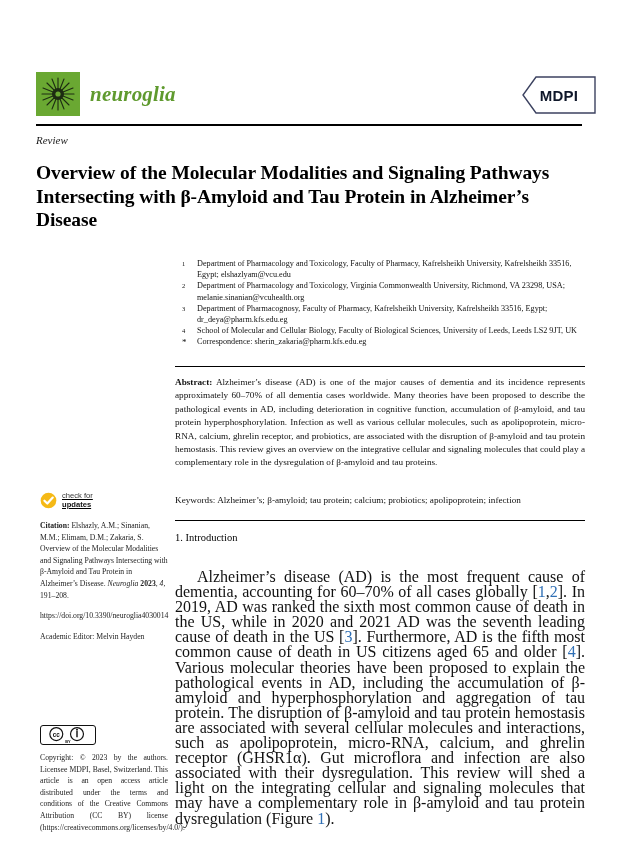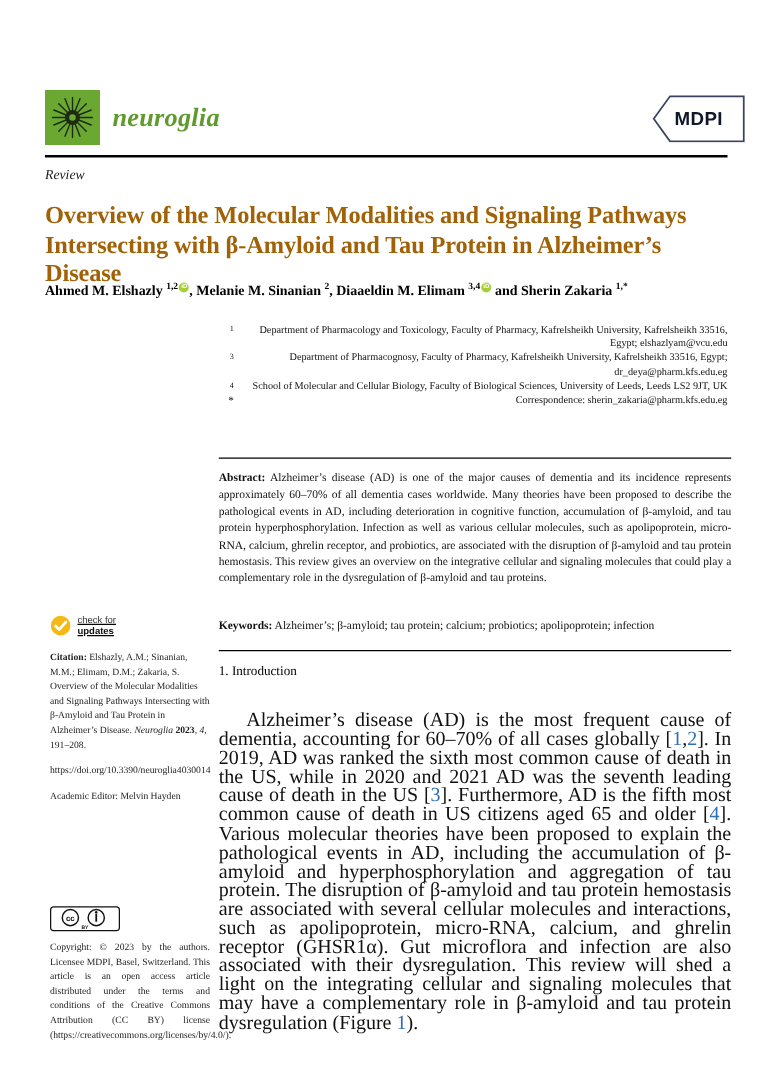"Overview of the Molecular Modalities" .title { color: #a16207 -> #000000 }
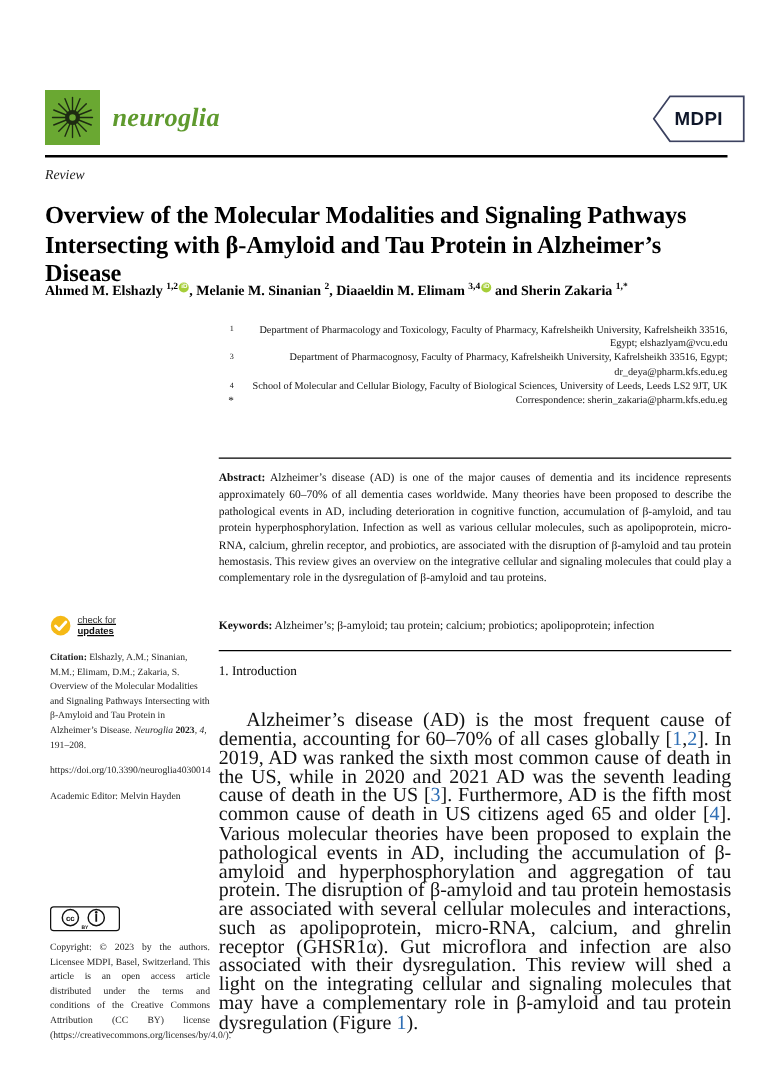"Ahmed M. Elshazly 1,2 ," div.authors { html: <div>Ahmed M. Elshazly <sup>1,2</sup><span></span>, Melanie M. Sinanian <sup>2</sup>, Diaaeldin M. Elimam <sup>3,4</sup><span></span> and Sherin Zakaria <sup>1,*</sup></div> -> none }
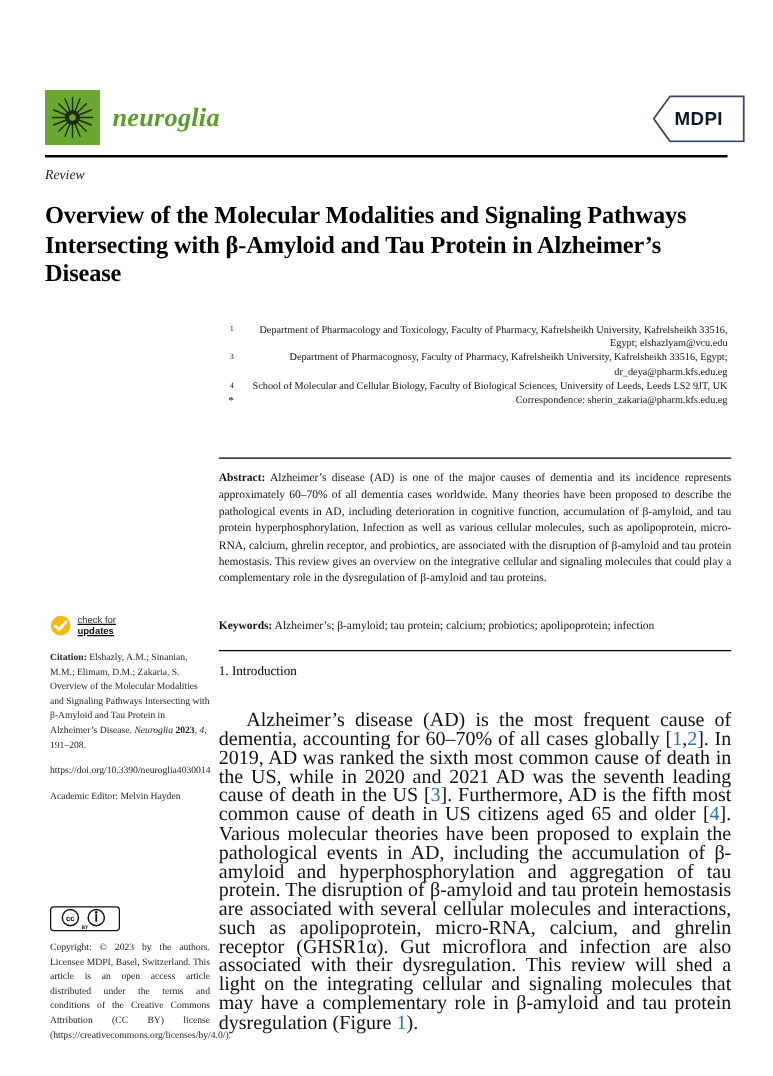"Department of Pharmacology and" .affiliations { left: 172px -> 182px; text-align: right -> none }
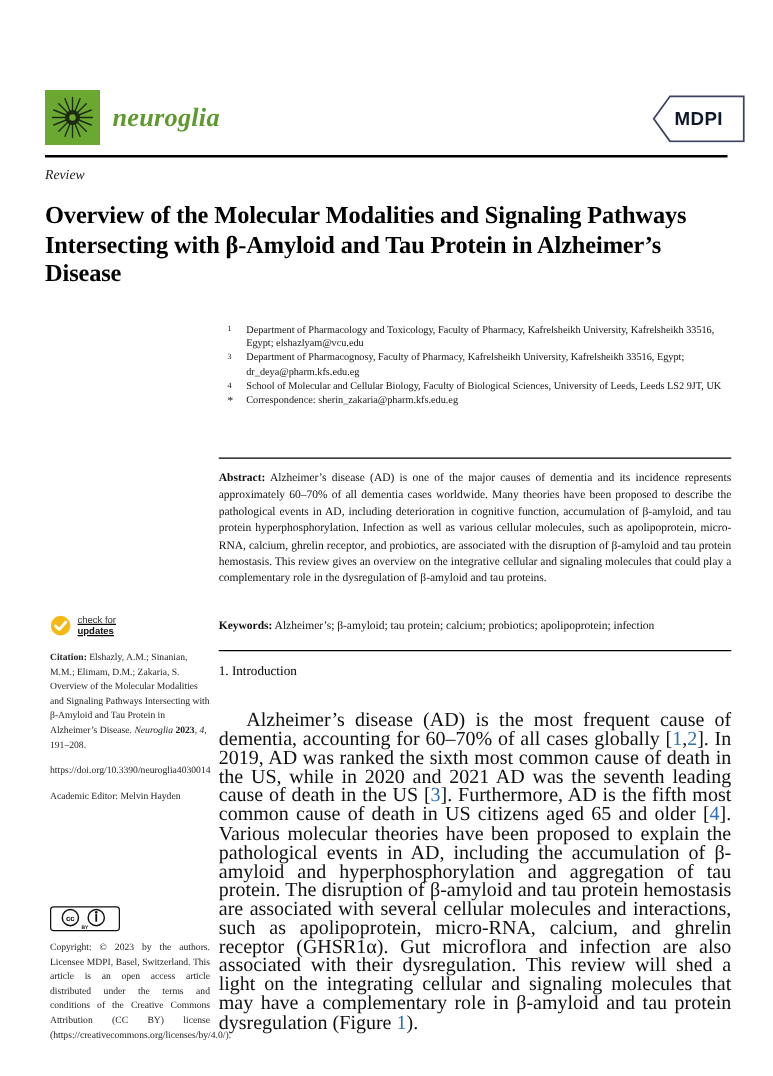"Department of Pharmacology and Toxicology, Virginia" div.aff-row { html: none -> <div> <div>2</div> <div>Department of Pharmacology and Toxicology, Virginia Commonwealth University, Richmond, VA 23298, USA; melanie.sinanian@vcuhealth.org</div> </div> }
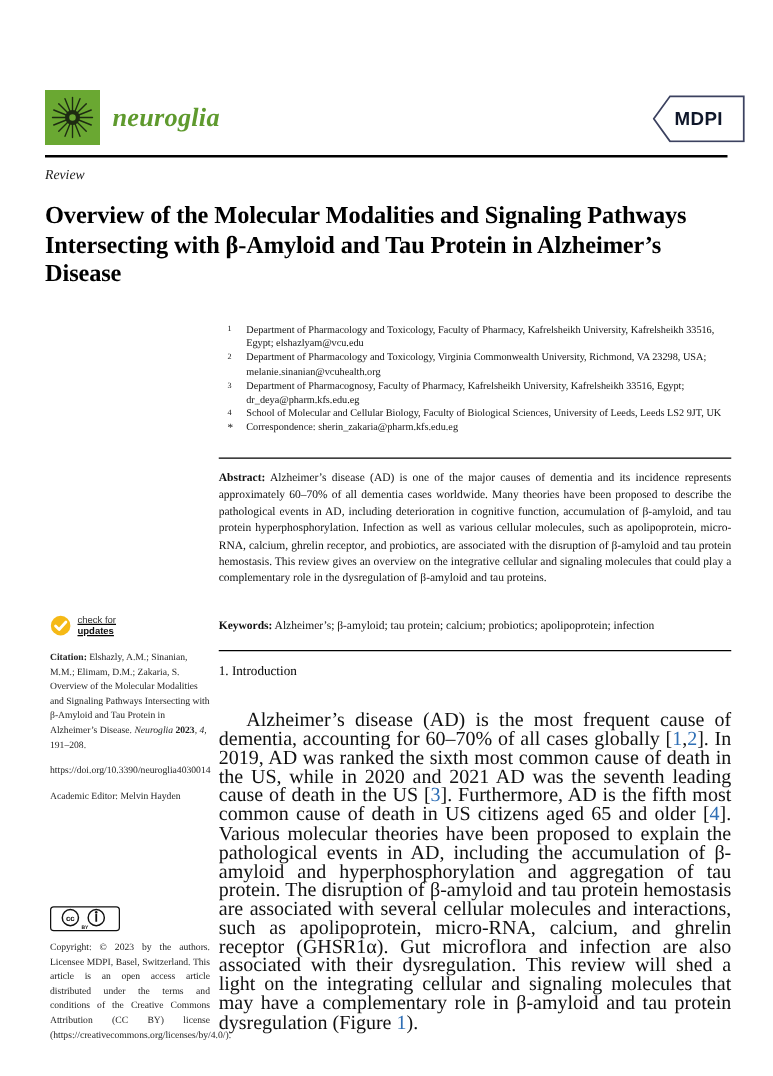"Keywords:" .keywords b { font-weight: 700 -> 400 }
